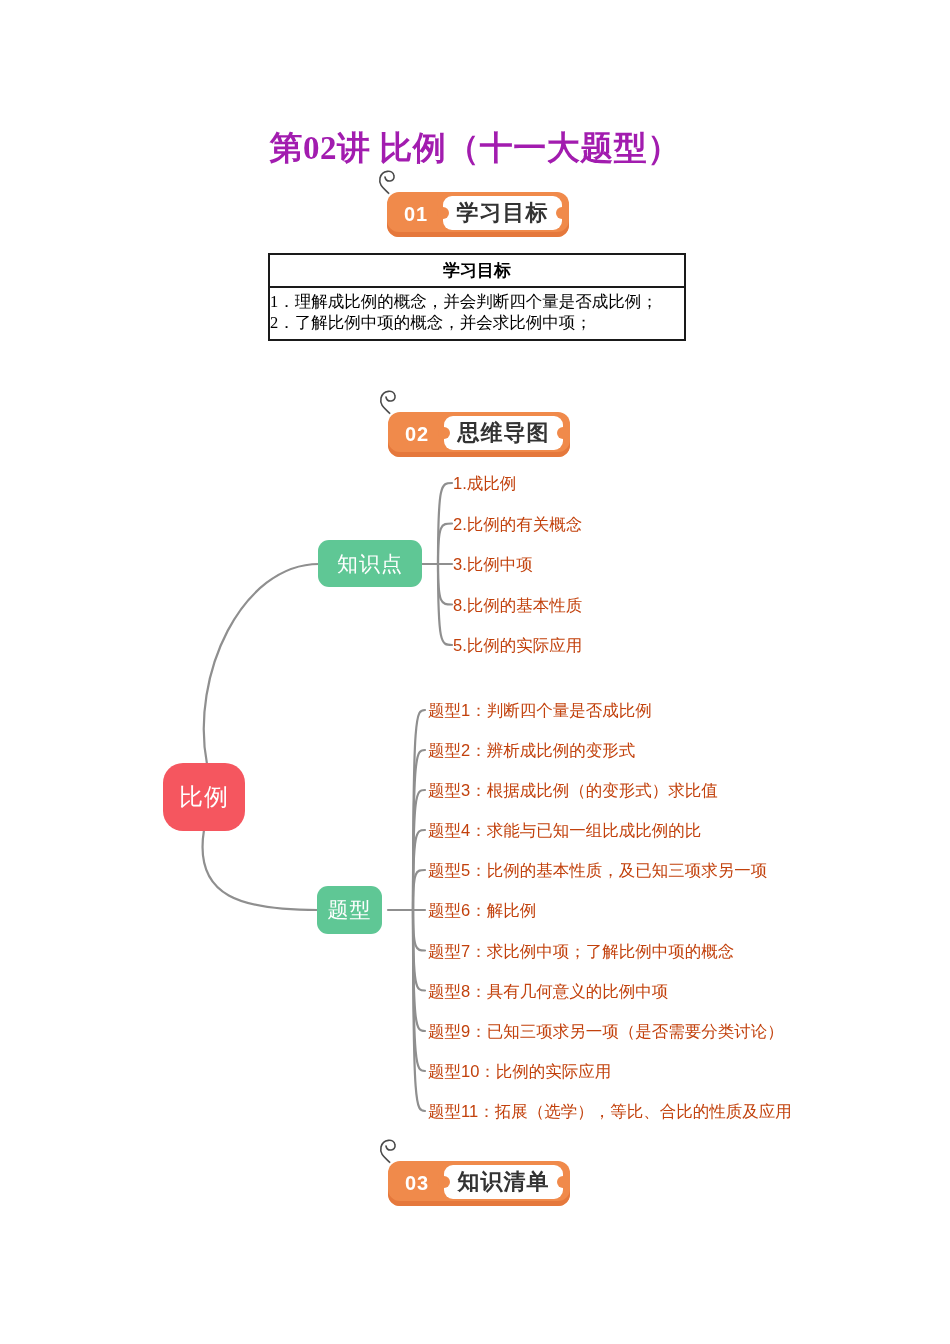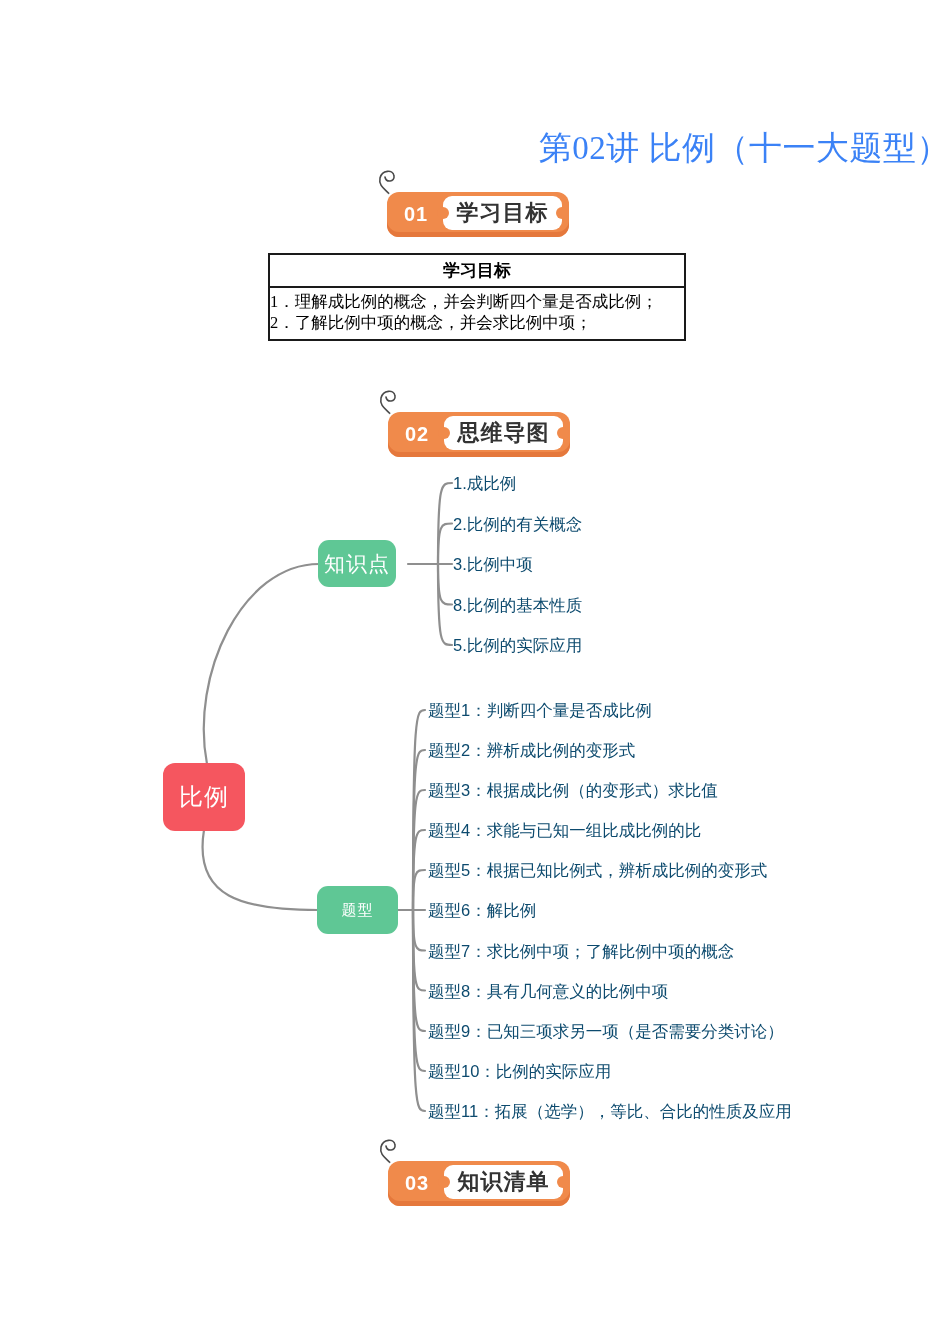"第02讲 比例（十一大题型）" .doc-title { color: #3b82f6 -> #a21caf; font-weight: 400 -> 700; text-align: right -> center }
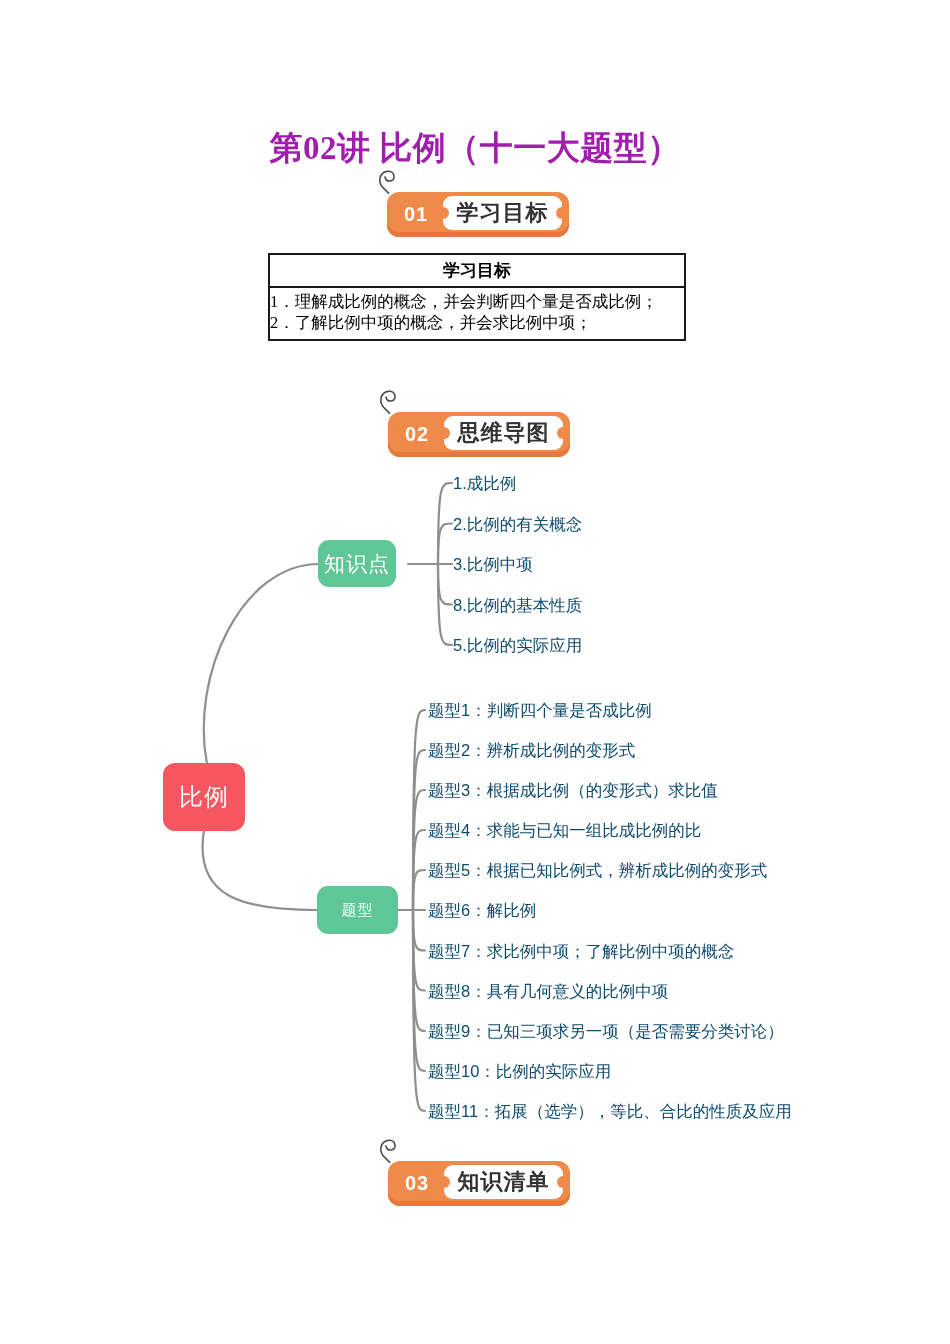"1.成比例" .mm-item { color: #0c4a6e -> #c2410c }
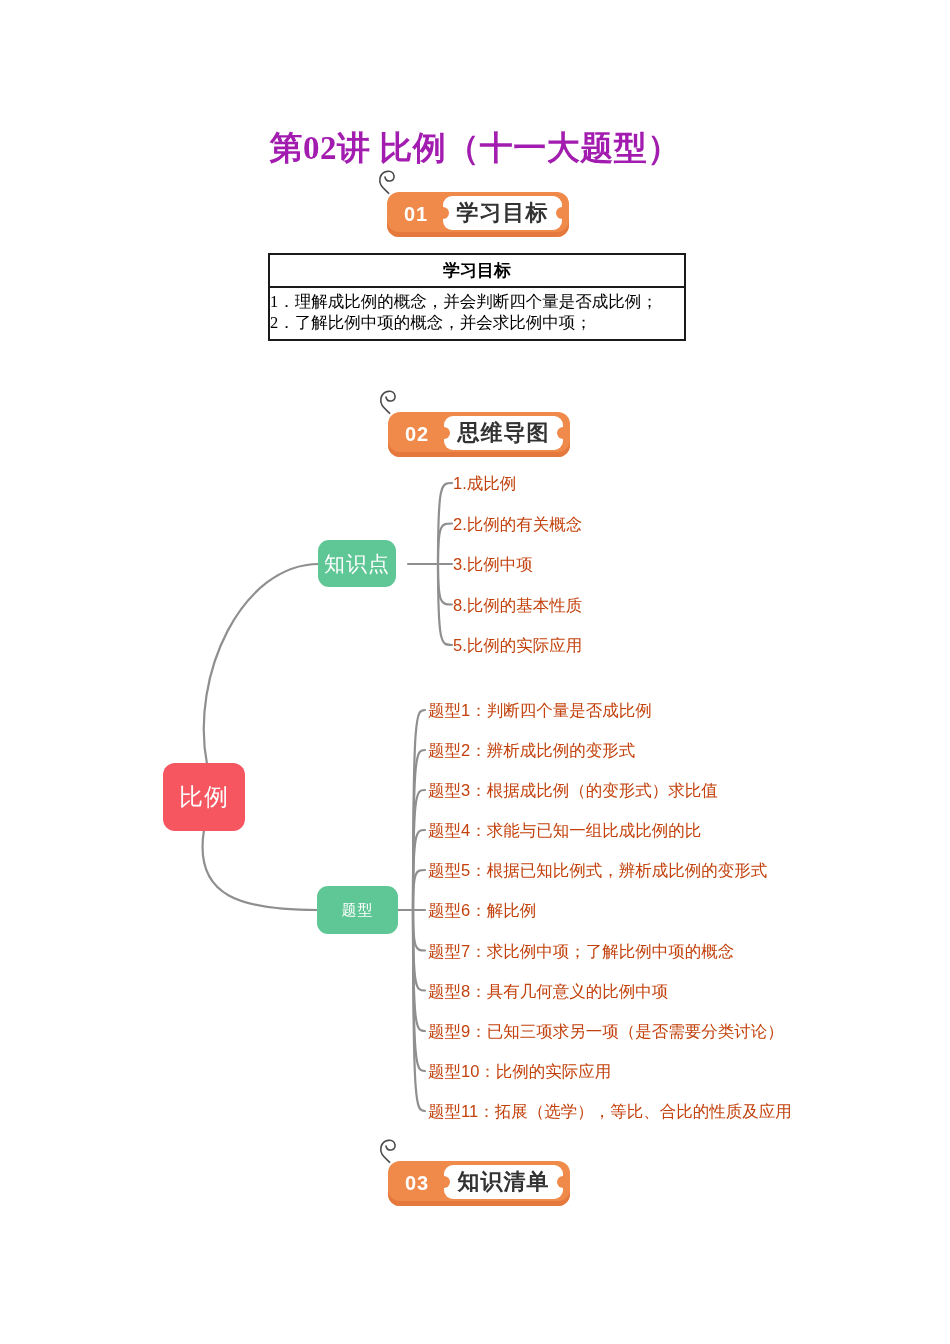"知识点" .node-knowledge { width: 78px -> 104px }
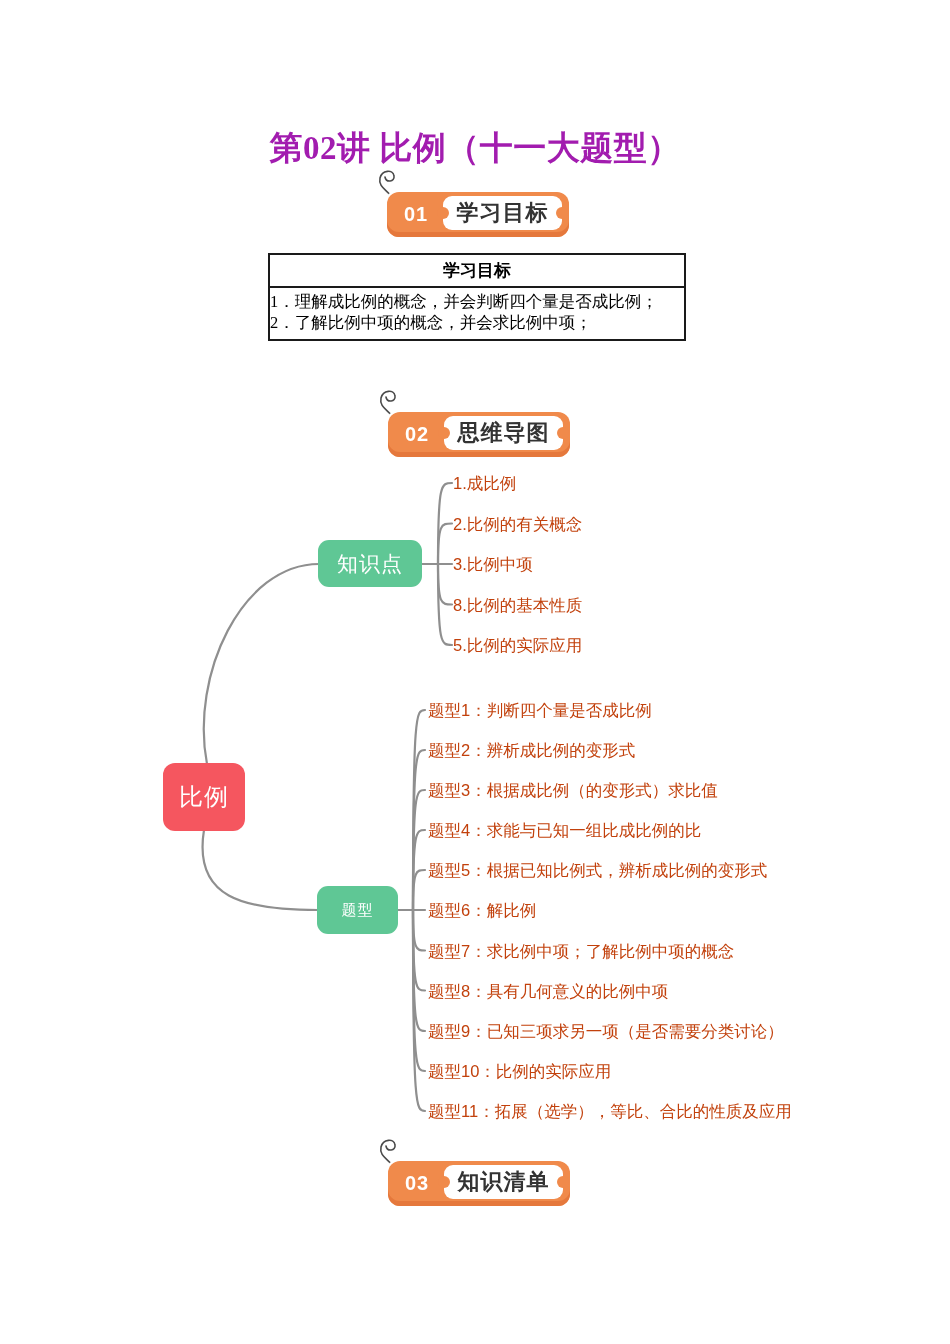"比例" .node-root { border-radius: 12px -> 20px }
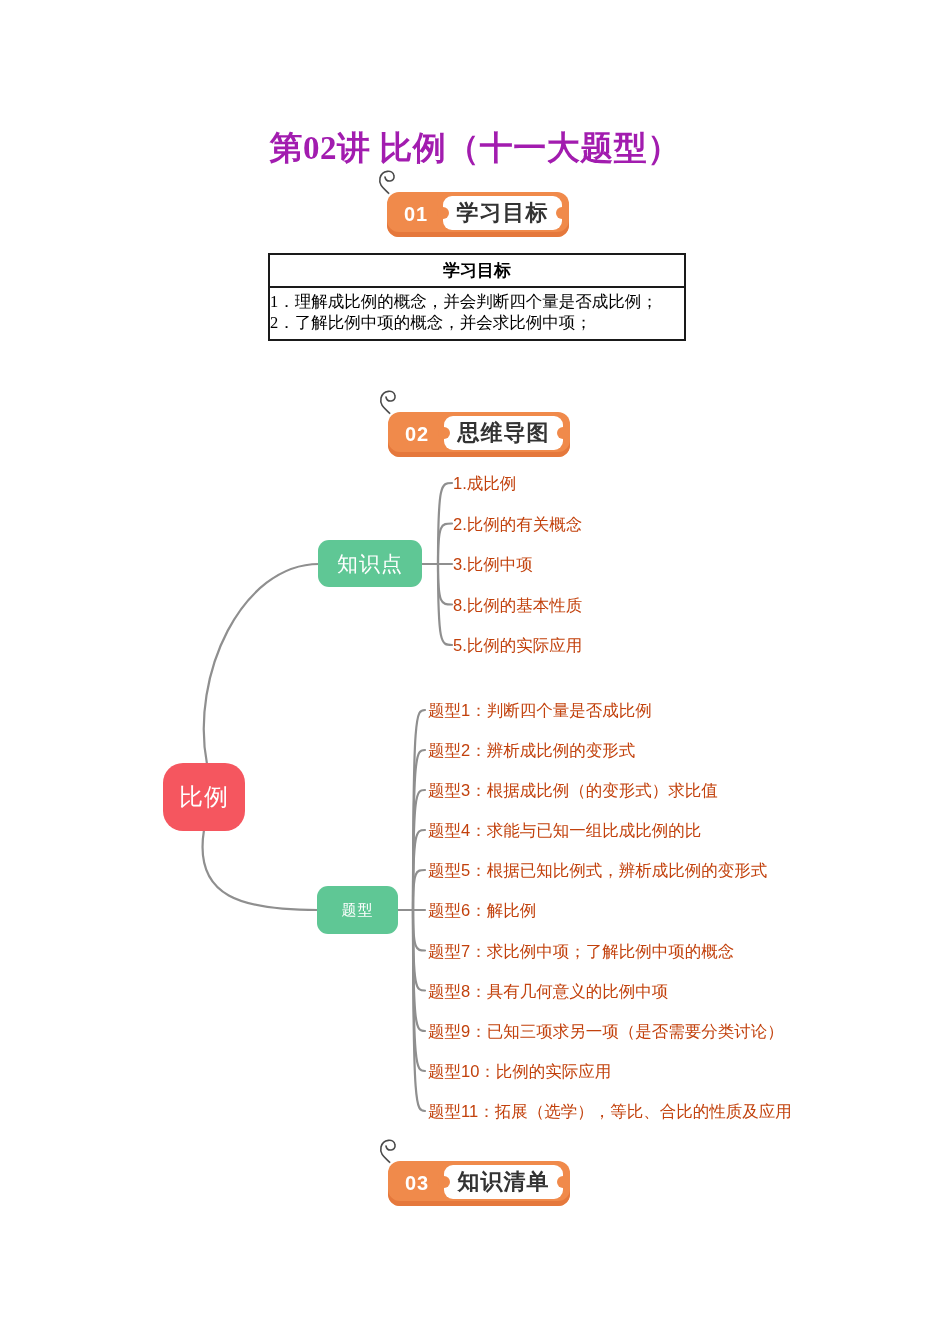"题型5：根据已知比例式，辨析成比例的变形式" div.mm-item { text: 根据已知比例式，辨析成比例的变形式 -> 比例的基本性质，及已知三项求另一项 }
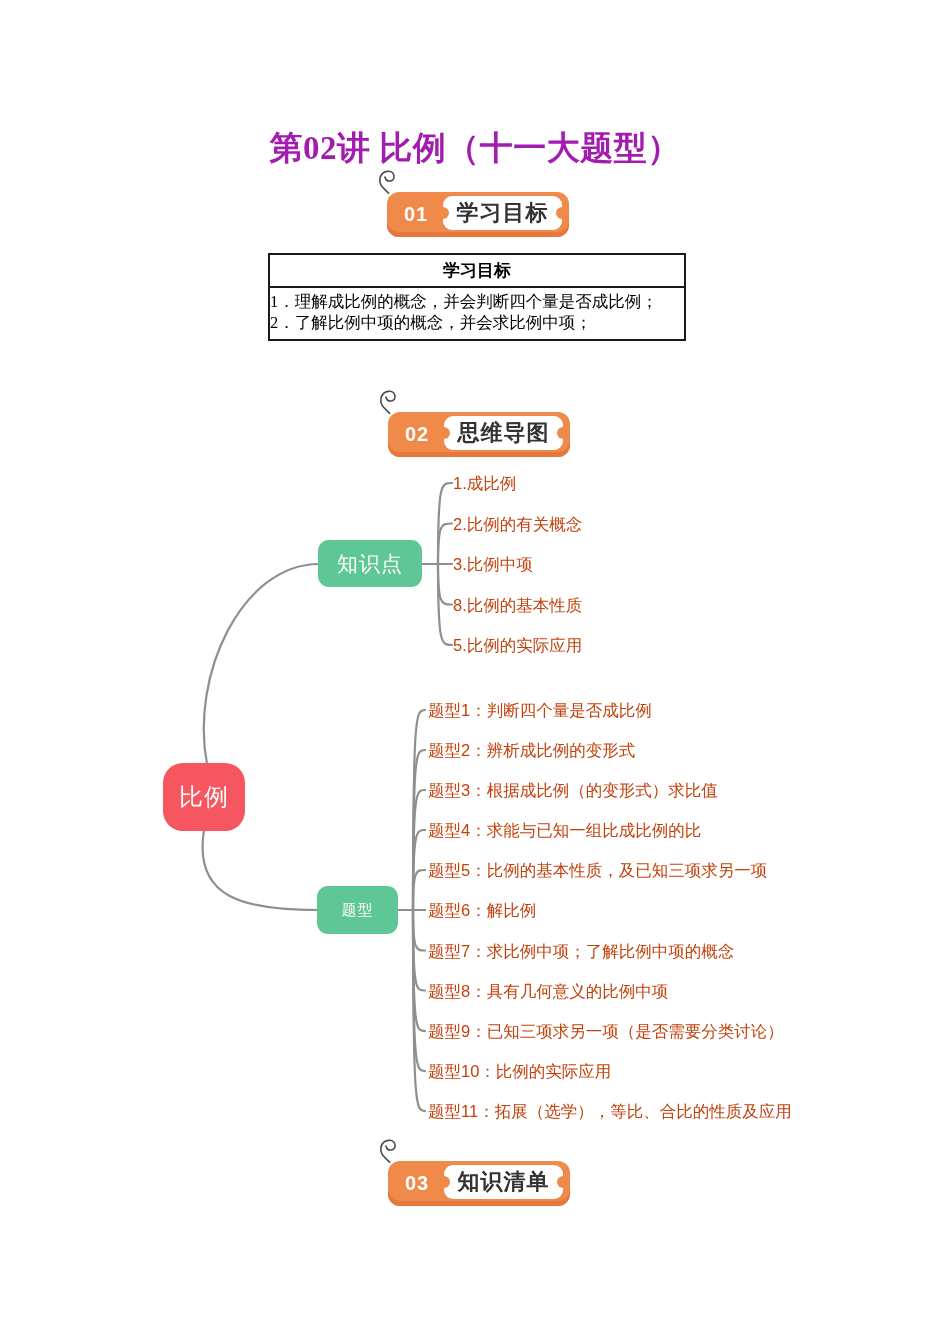"题型" .node-types { font-size: 15px -> 21px; width: 81px -> 65px }
